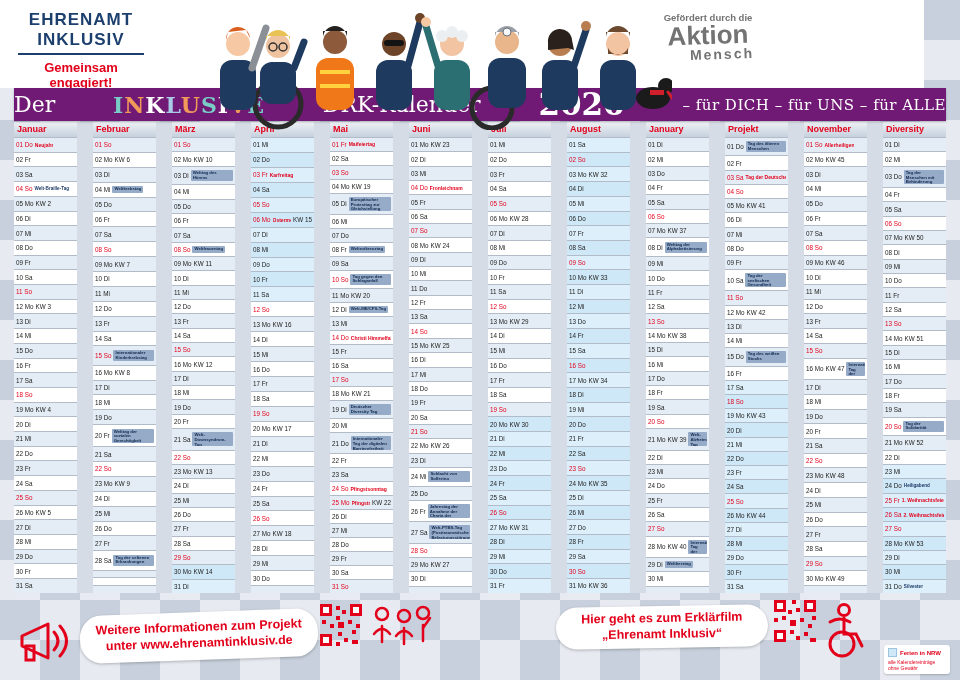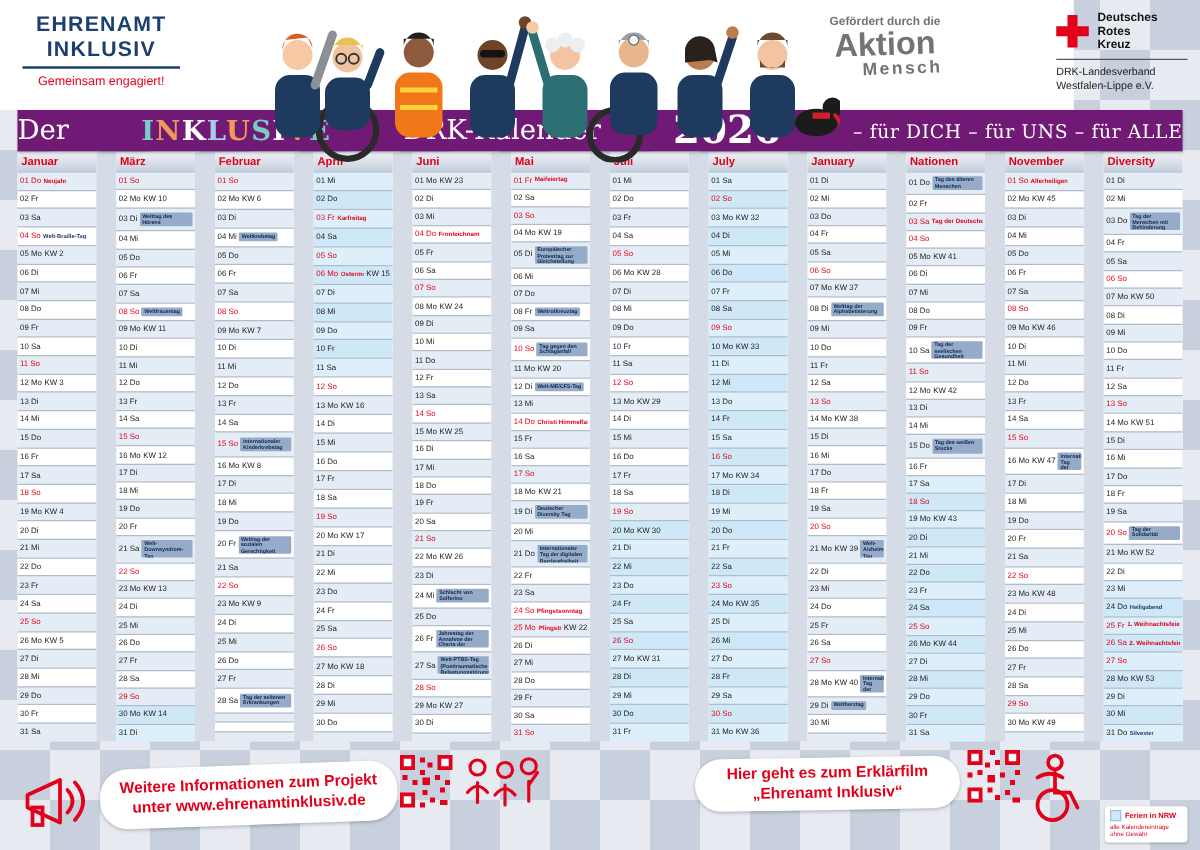"EHRENAMT" .topbar { padding-left: 42px -> none; width: 817px -> 924px }
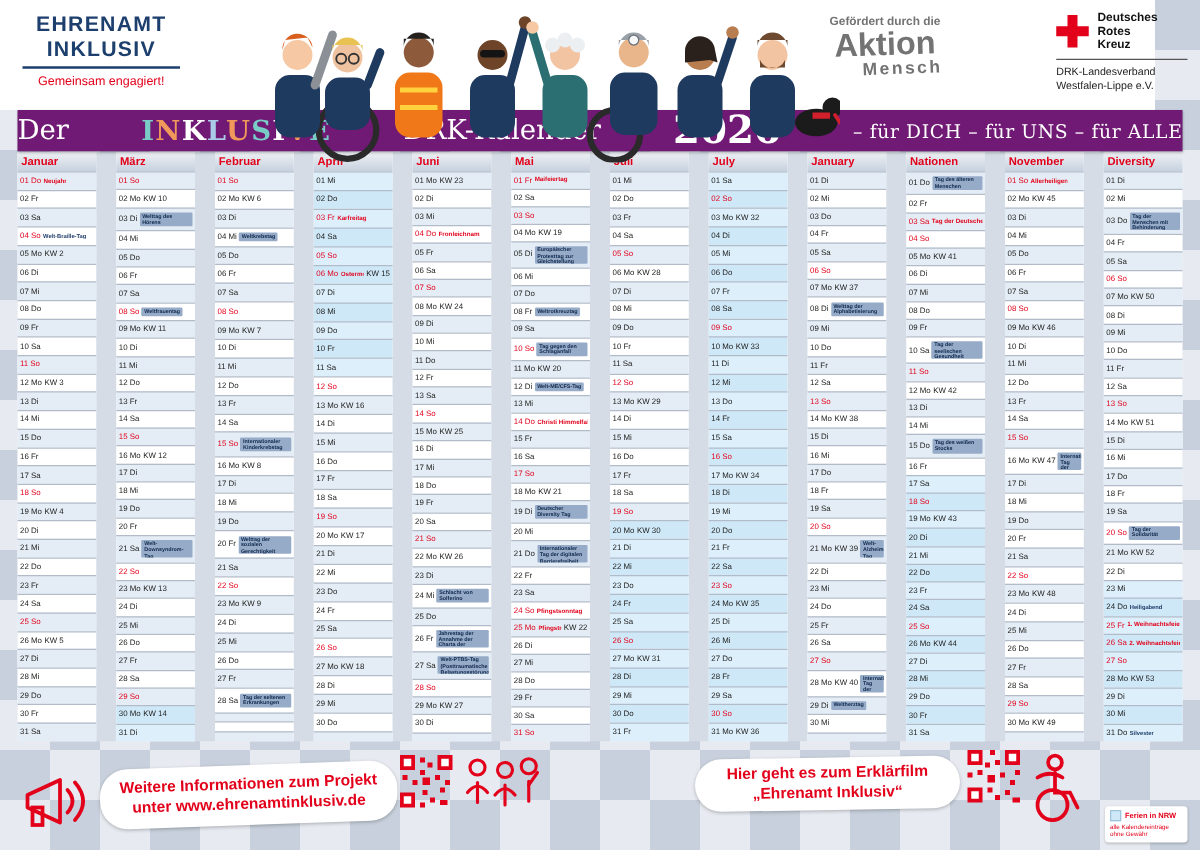"Deutsches" div.logo-drk { html: <div> <div> <div></div> <div> <div>Deutsches</div> <div>Rotes</div> <div>Kreuz</div> </div> </div> <div></div> <div> <div>DRK-Landesverband</div> <div>Westfalen-Lippe e.V.</div> </div> </div> -> none }
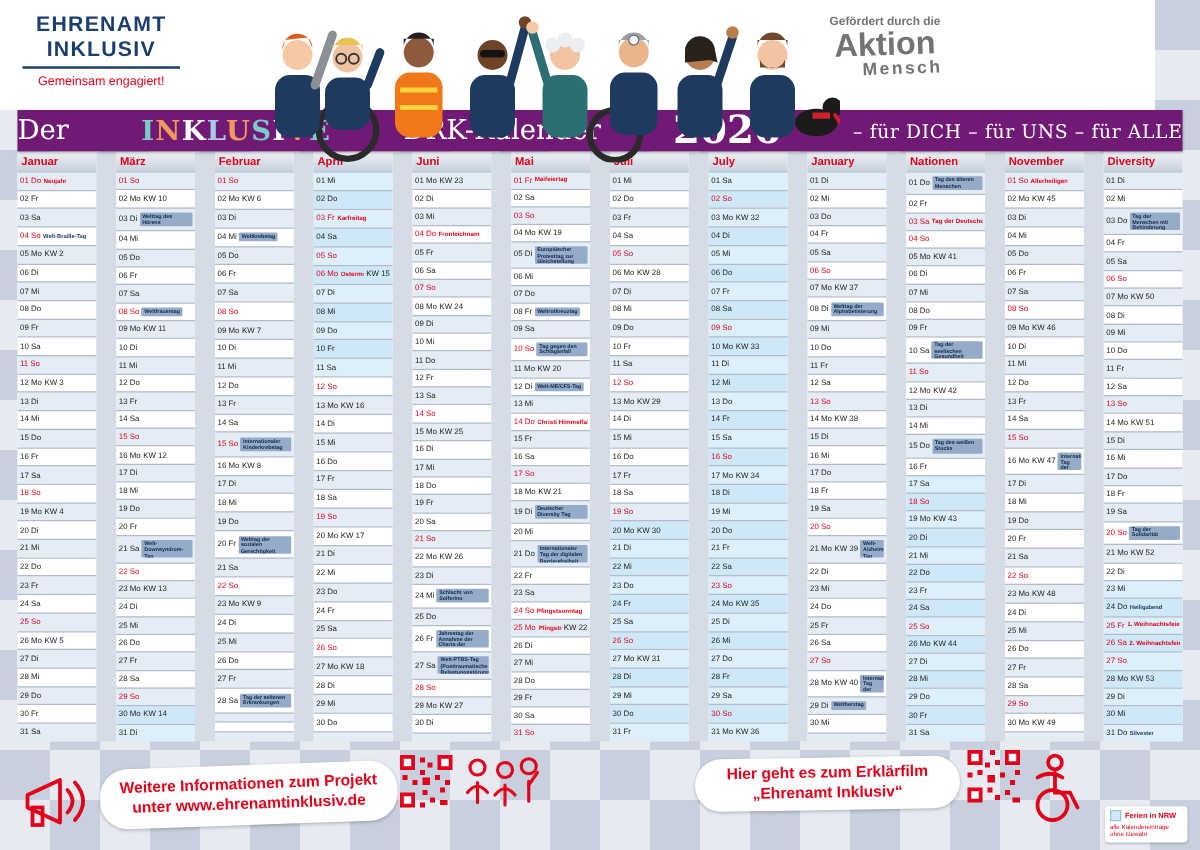"Gemeinsam engagiert!" .logo-ehrenamt .tag { font-size: 10px -> 13px; font-weight: normal -> bold }
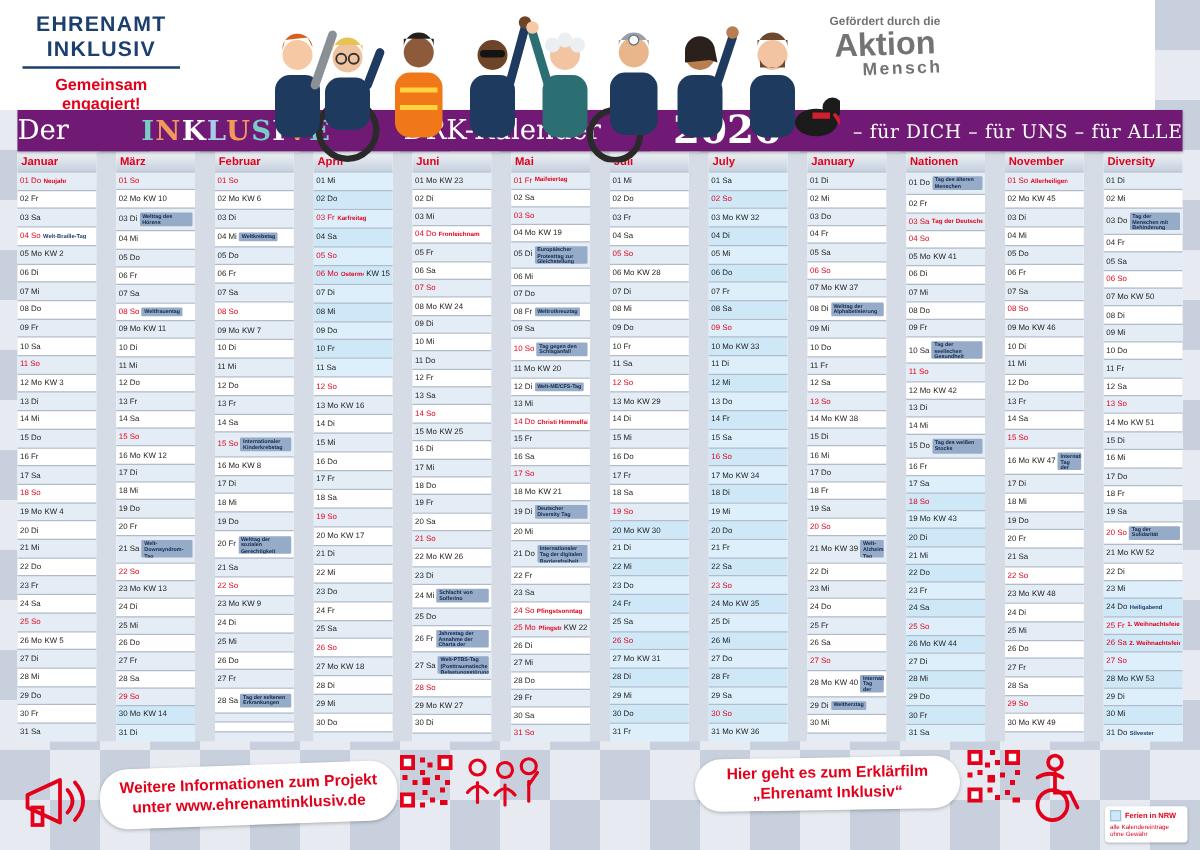"März" div.month { order: before "Februar" -> after "Februar" }
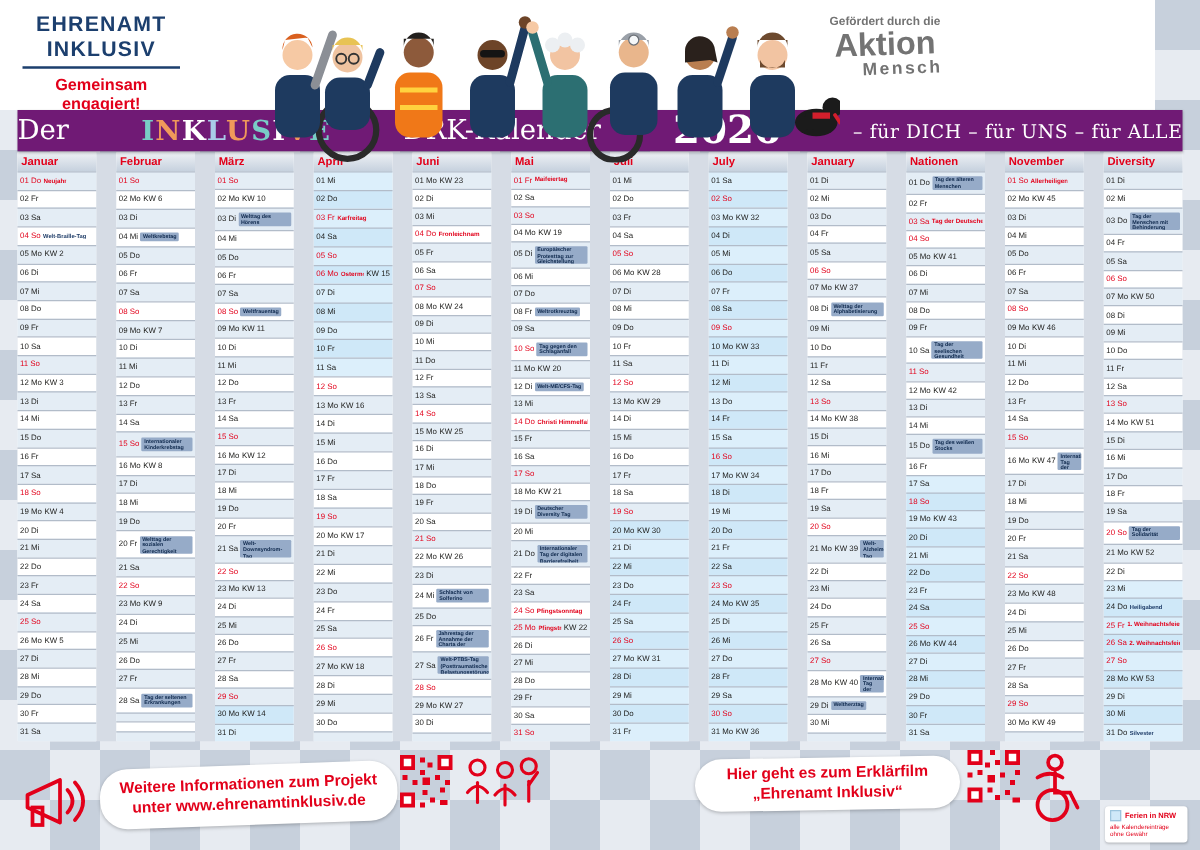"Juni" div.month { order: before "Mai" -> after "Mai" }
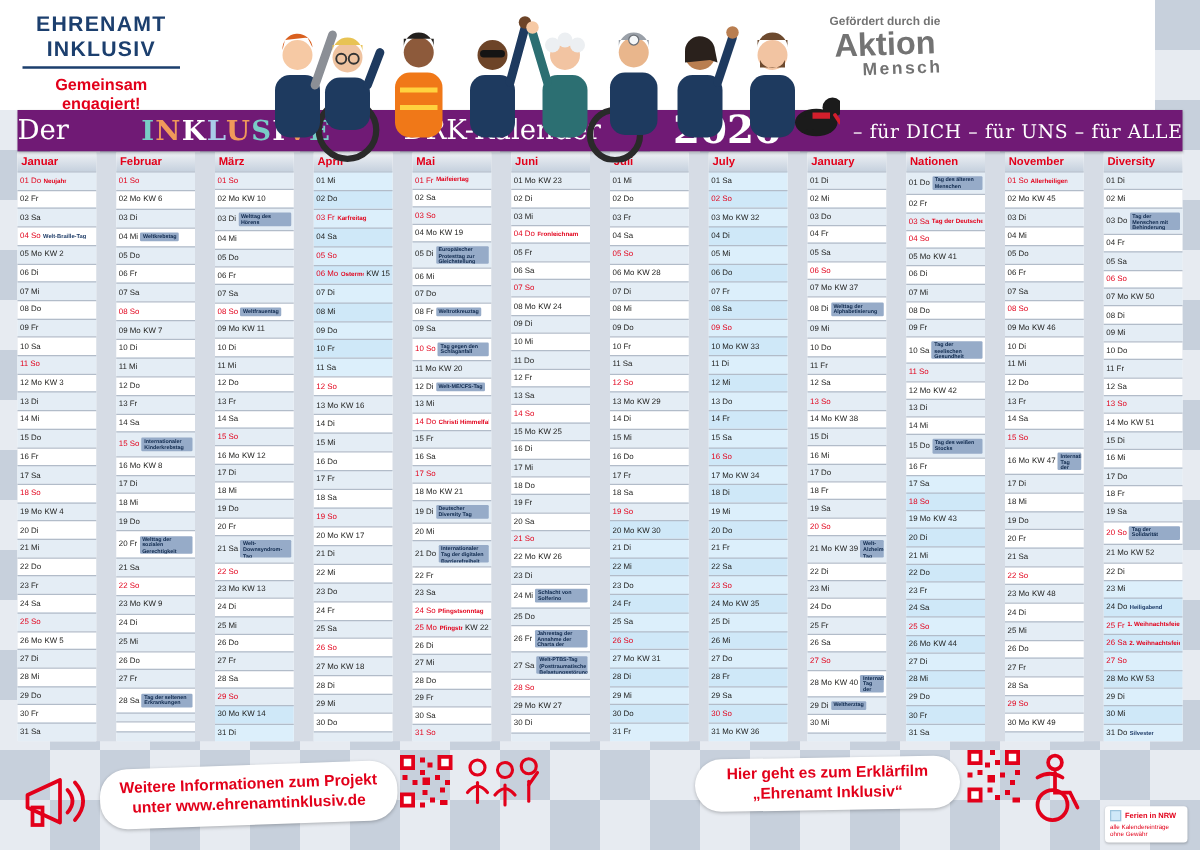"July" div.mh { text: July -> August }
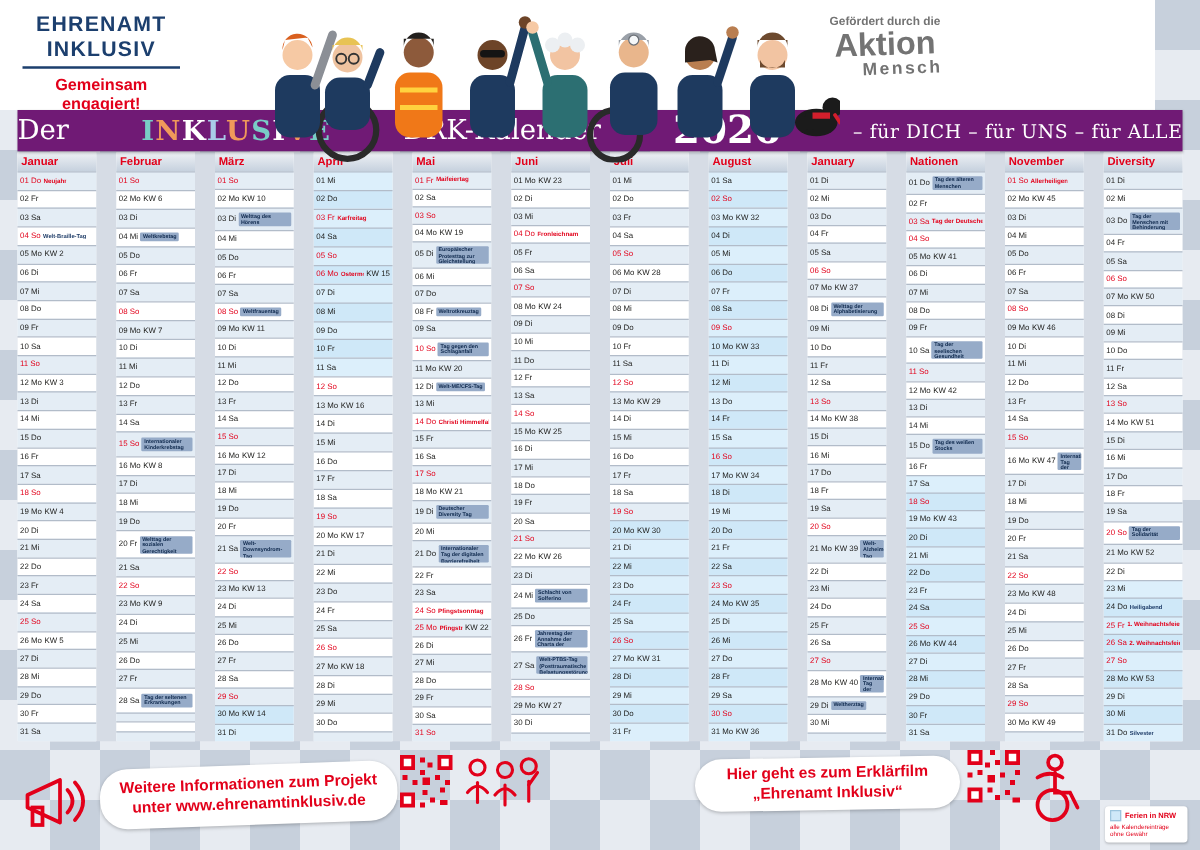"Nationen" div.mh { text: Nationen -> Projekt }
